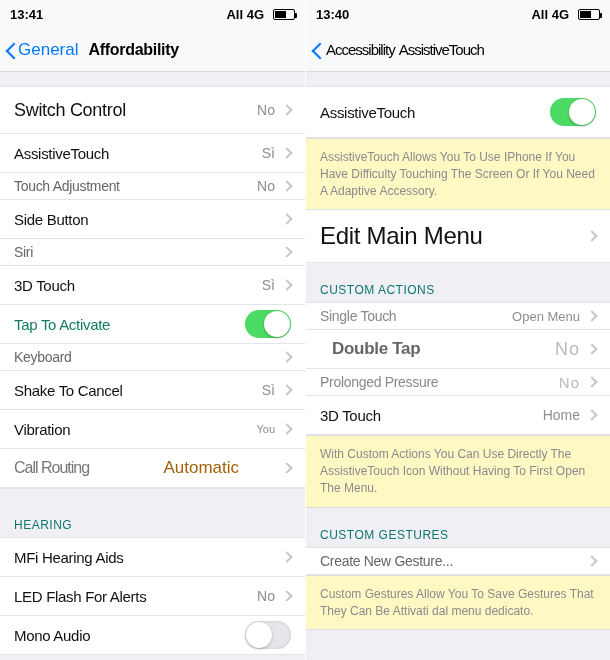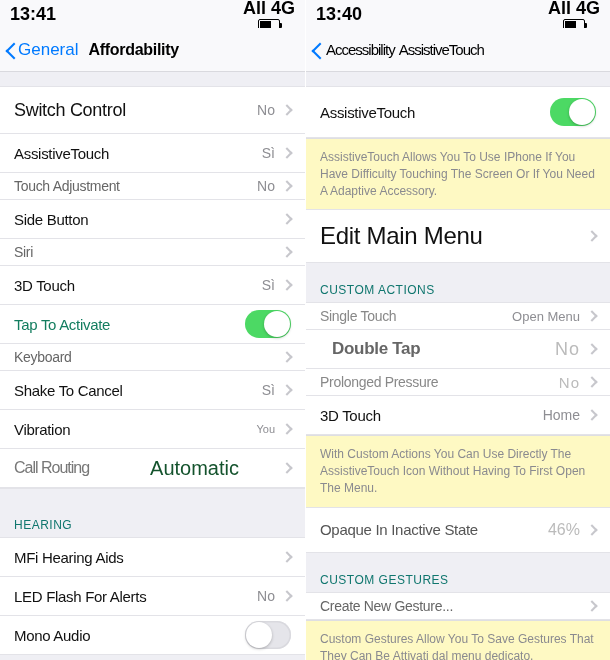"13:41" .statusbar { font-size: 18px -> 13px }
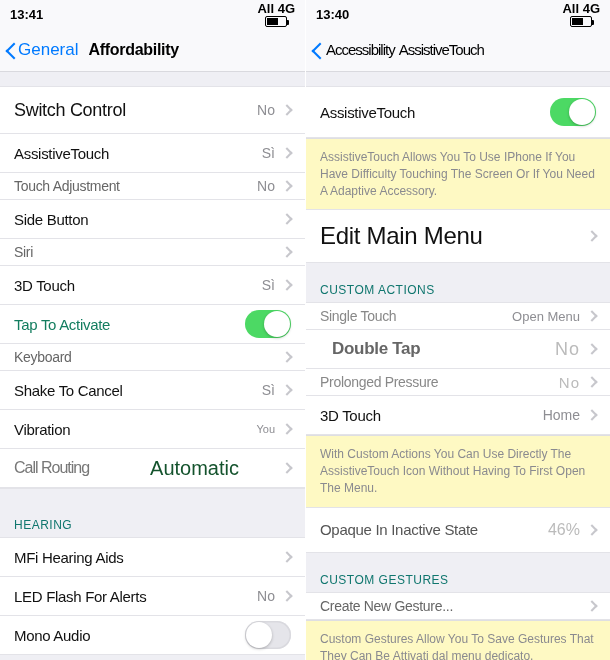"All 4G" .statusbar .right { flex-direction: column -> none; gap: 0 -> 9px }
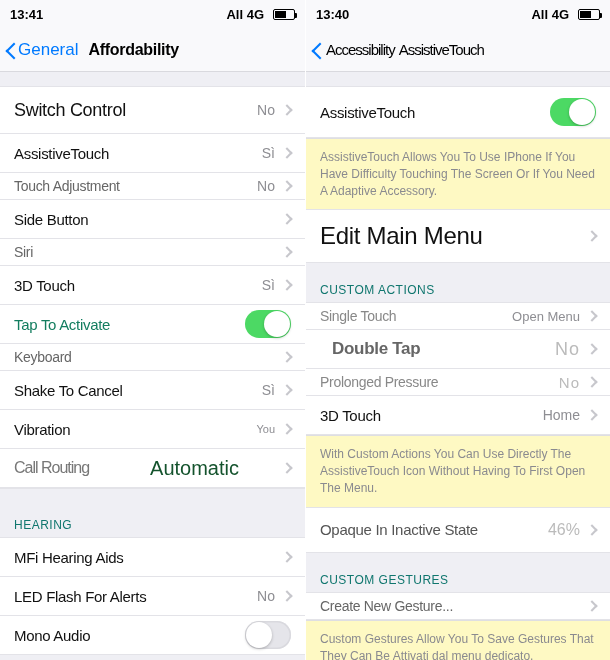"Automatic" .bottom-highlight .value { color: #14532d -> #a16207; font-size: 20px -> 17px }
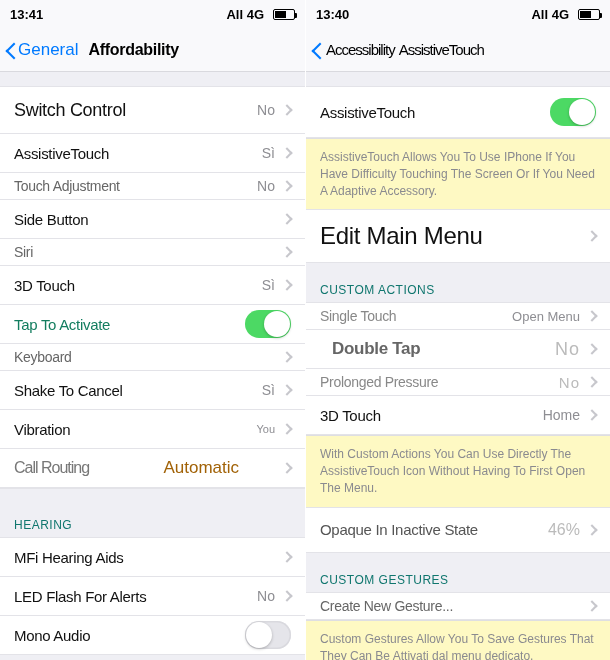"Opaque In Inactive State" div.row { html: <div> <span>Opaque In Inactive State</span> <span> <span>46%</span> <span></span> </span> </div> -> none }
